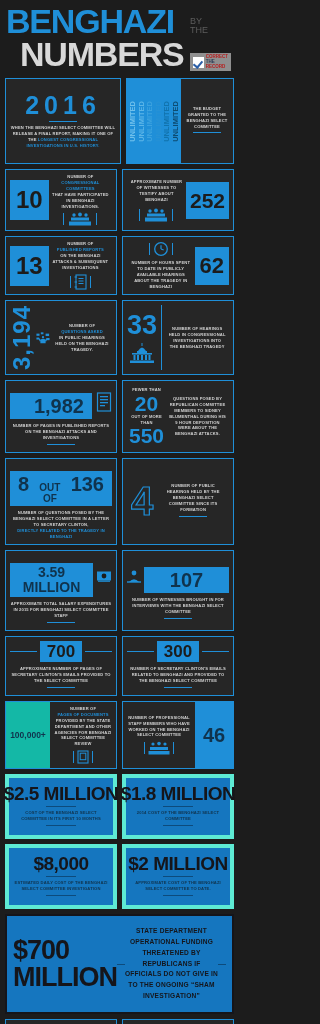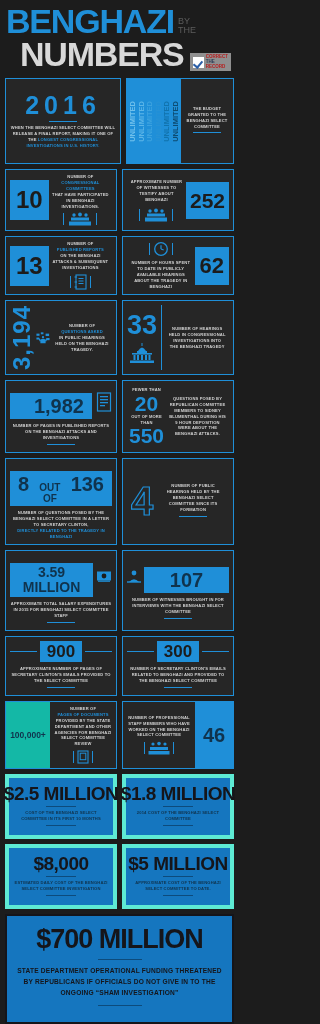"BENGHAZI" .title-line1 { gap: none -> 12px }
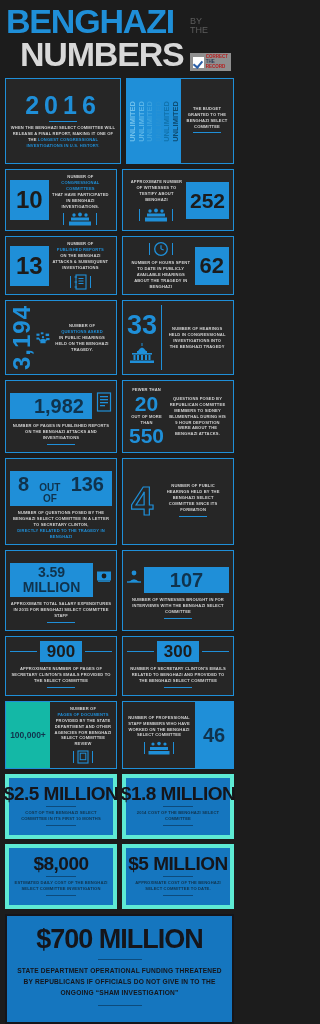"900" div.sq-num { text: 900 -> 700 }
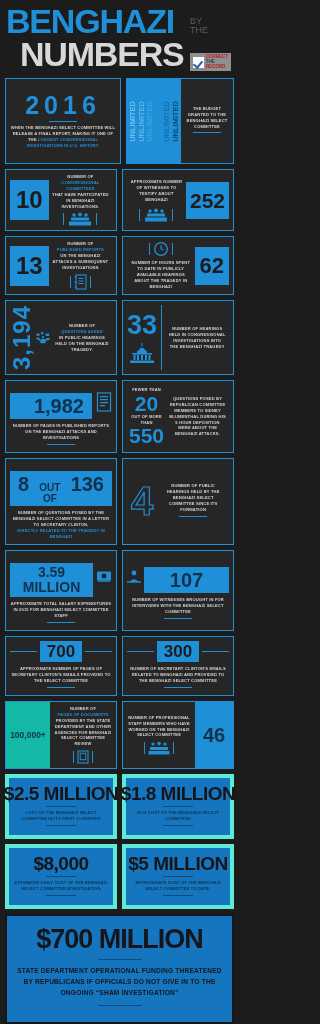"$5 MILLION" div.money-num { text: $5 -> $2 }
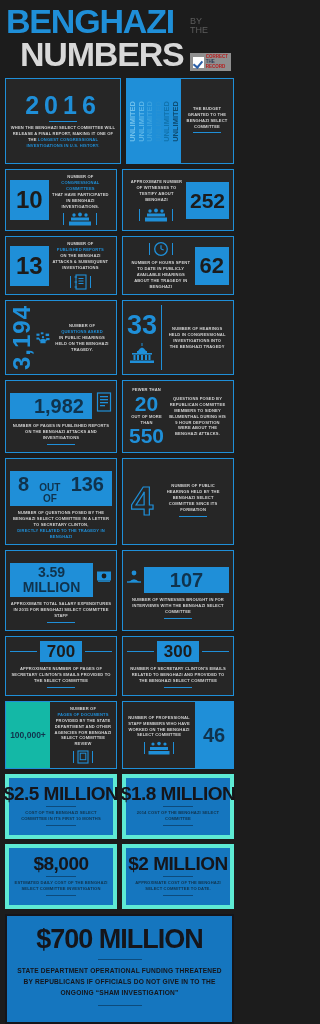"$700 MILLION" #mega-card { flex-direction: column -> none }
